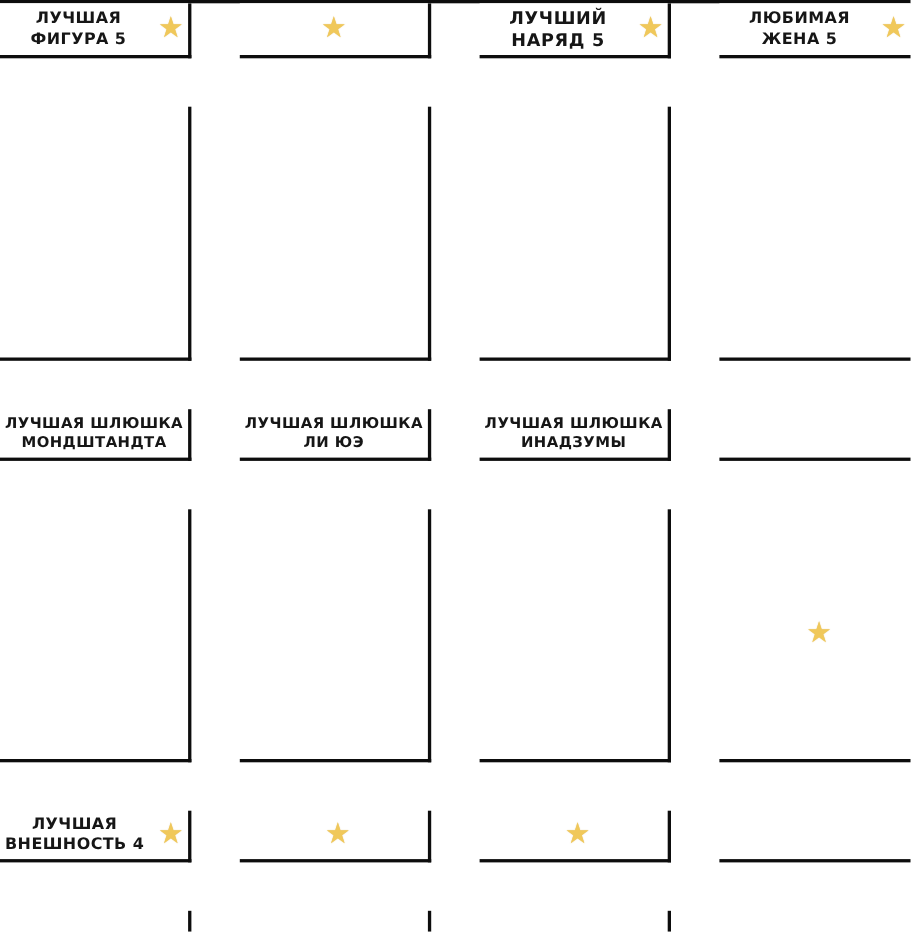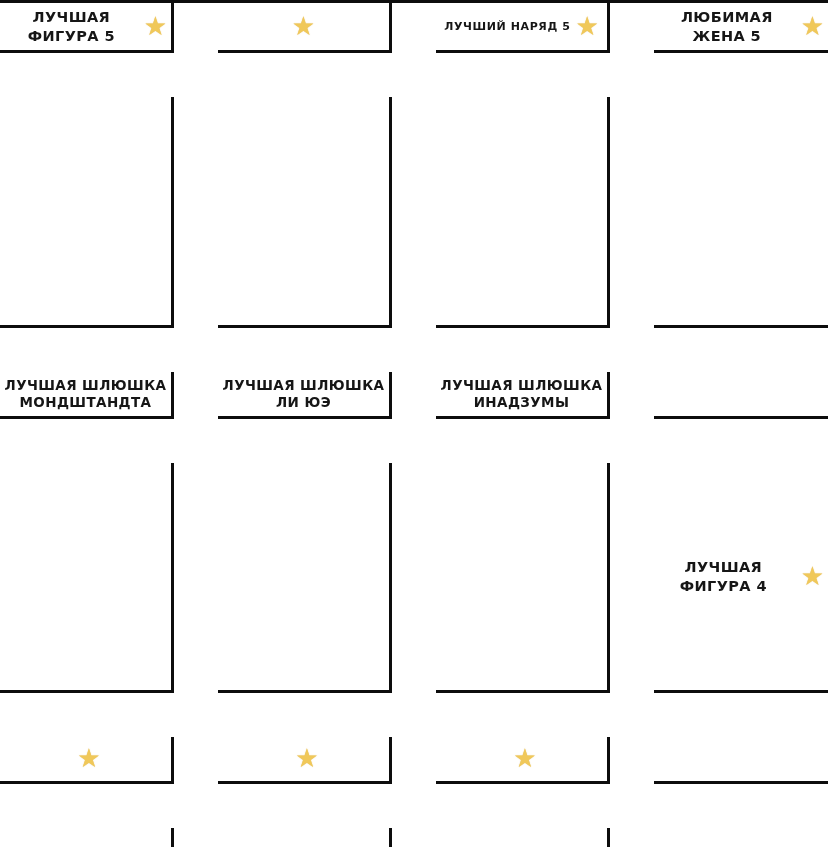"ЛУЧШИЙ НАРЯД 5" .hcell.lg .hlabel { font-size: 11px -> 16px }
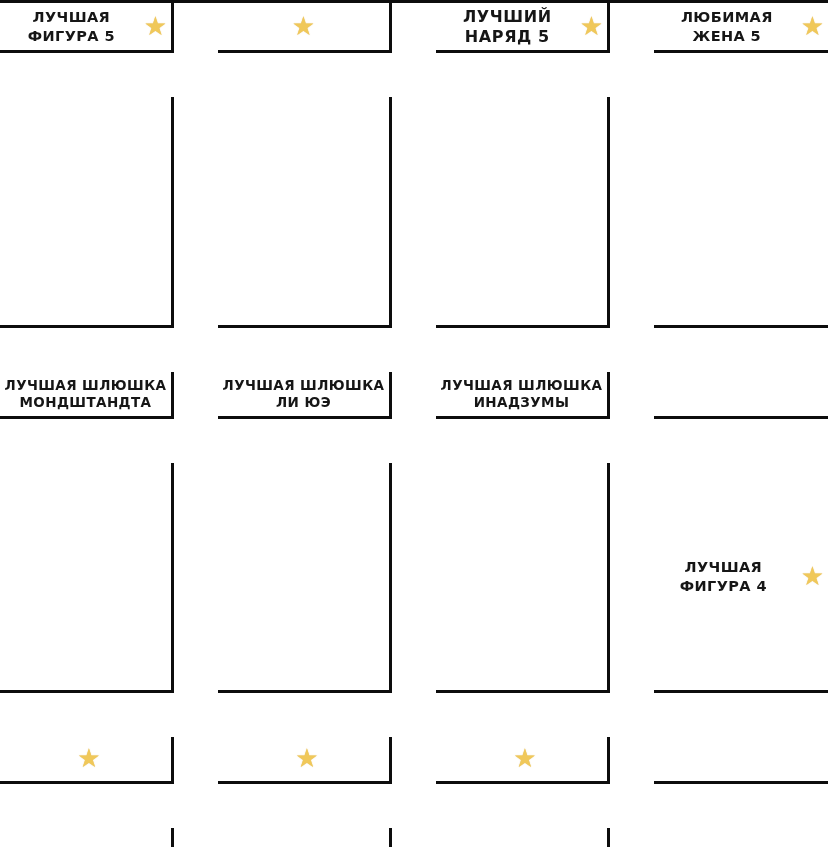"ЛУЧШАЯ ФИГУРА 4" span.hlabel { html: <span>ЛУЧШАЯ ФИГУРА 4</span> -> none }
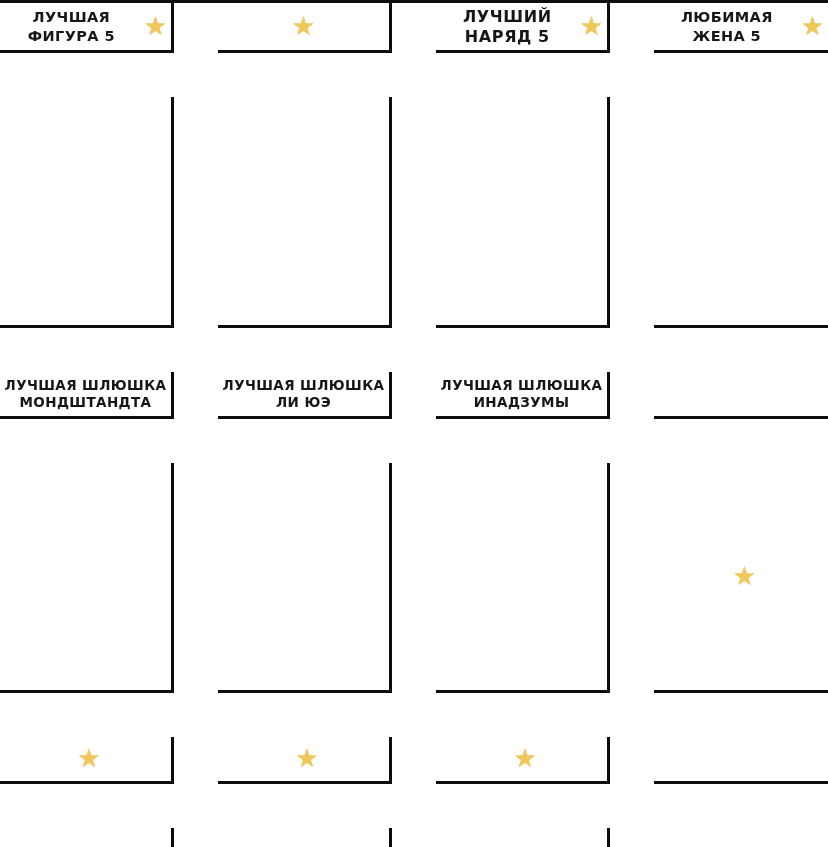"ЛУЧШАЯ ВНЕШНОСТЬ 4" span.hlabel { html: none -> <span>ЛУЧШАЯ ВНЕШНОСТЬ 4</span> }
